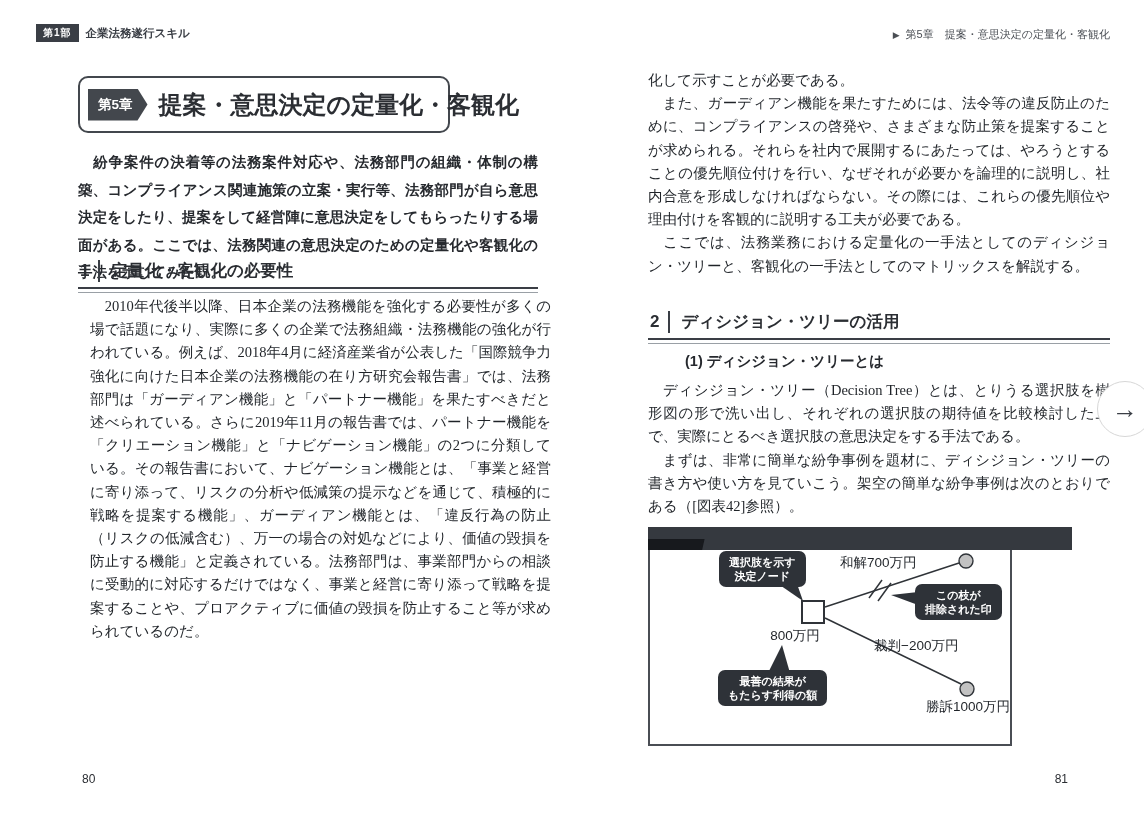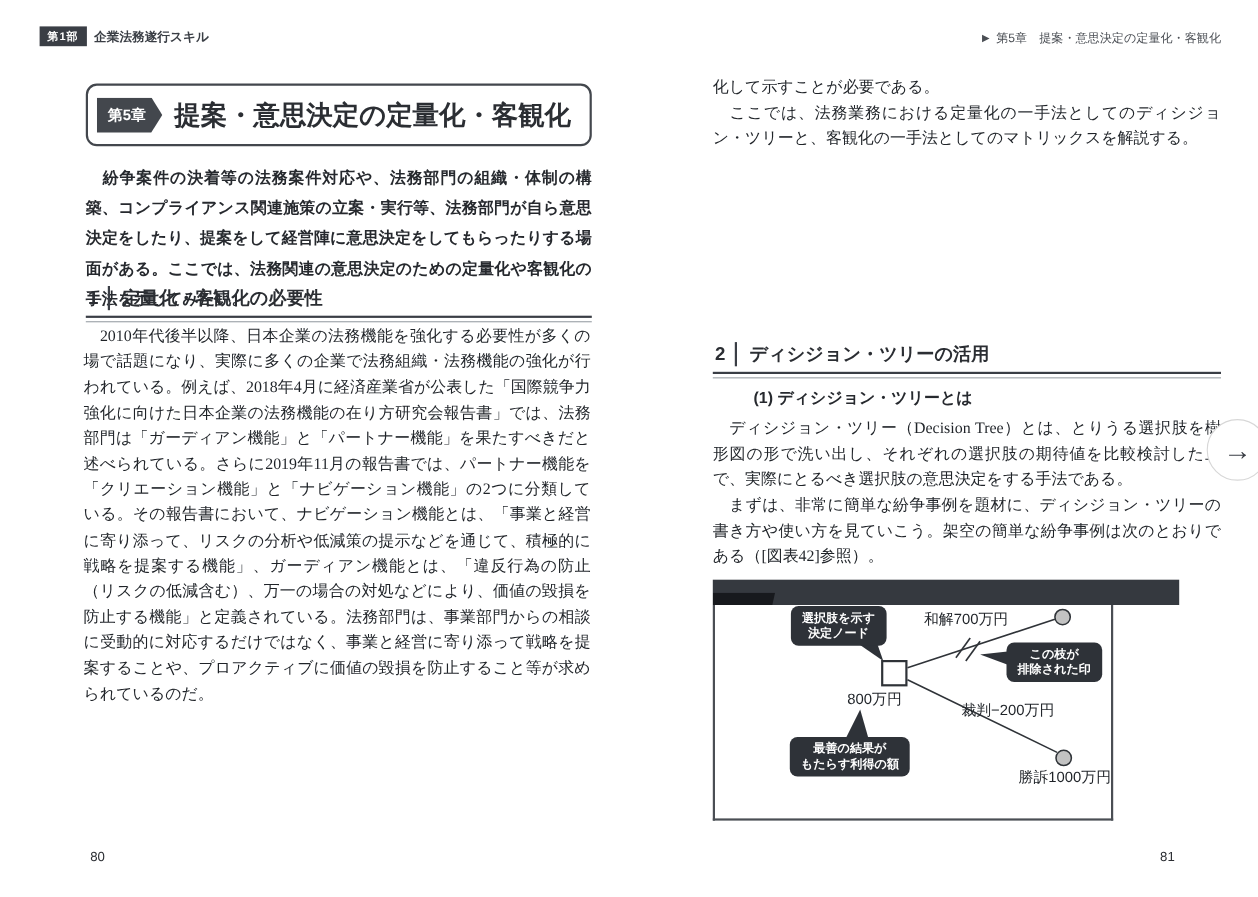"第5章" .chapter-box { width: 460px -> 372px }
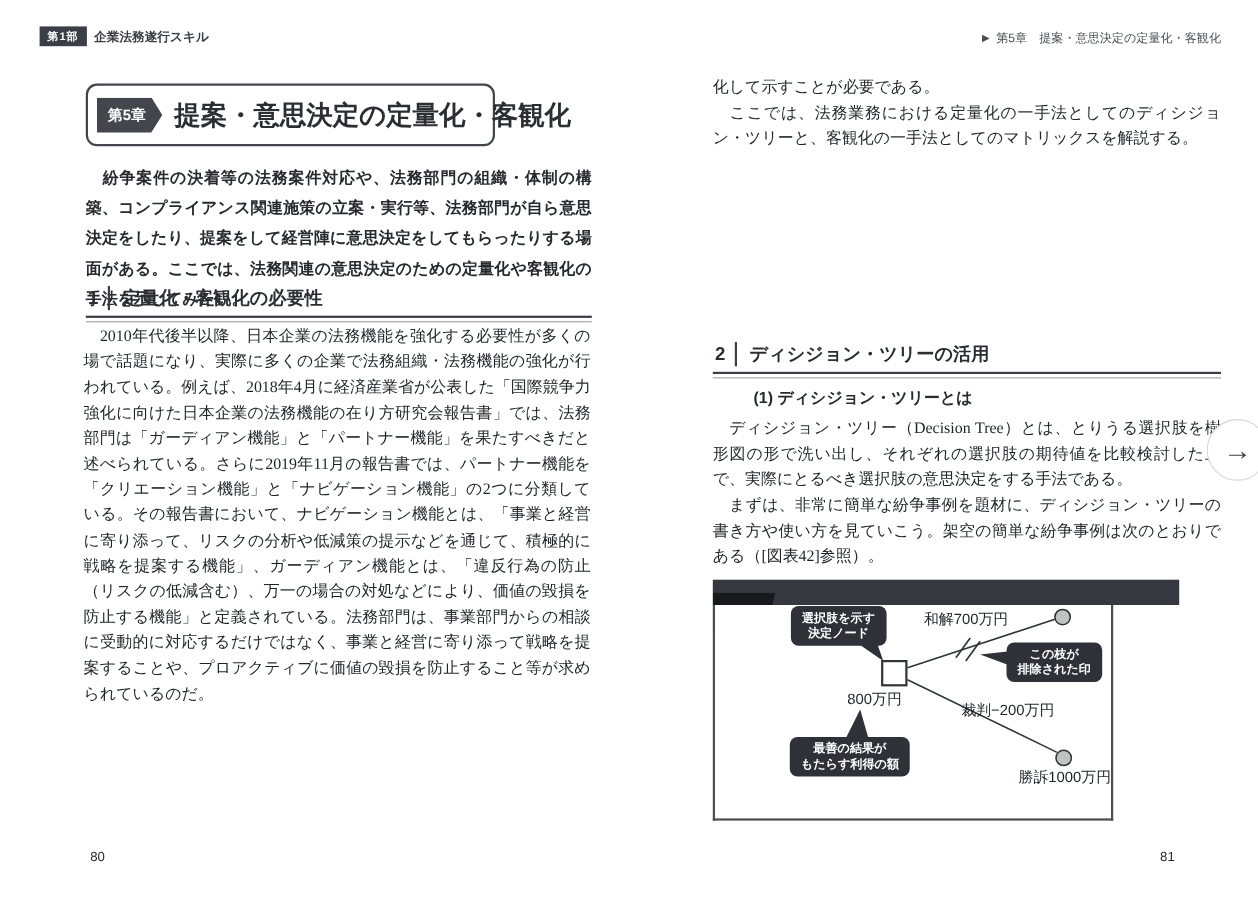"また、ガーディアン機能を果たすためには、法令等の違反防止のために、コンプライアン" p { html: none -> <p> また、ガーディアン機能を果たすためには、法令等の違反防止のために、コンプライアンスの啓発や、さまざまな防止策を提案することが求められる。それらを社内で展開するにあたっては、やろうとすることの優先順位付けを行い、なぜそれが必要かを論理的に説明し、社内合意を形成しなければならない。その際には、これらの優先順位や理由付けを客観的に説明する工夫が必要である。</p> }
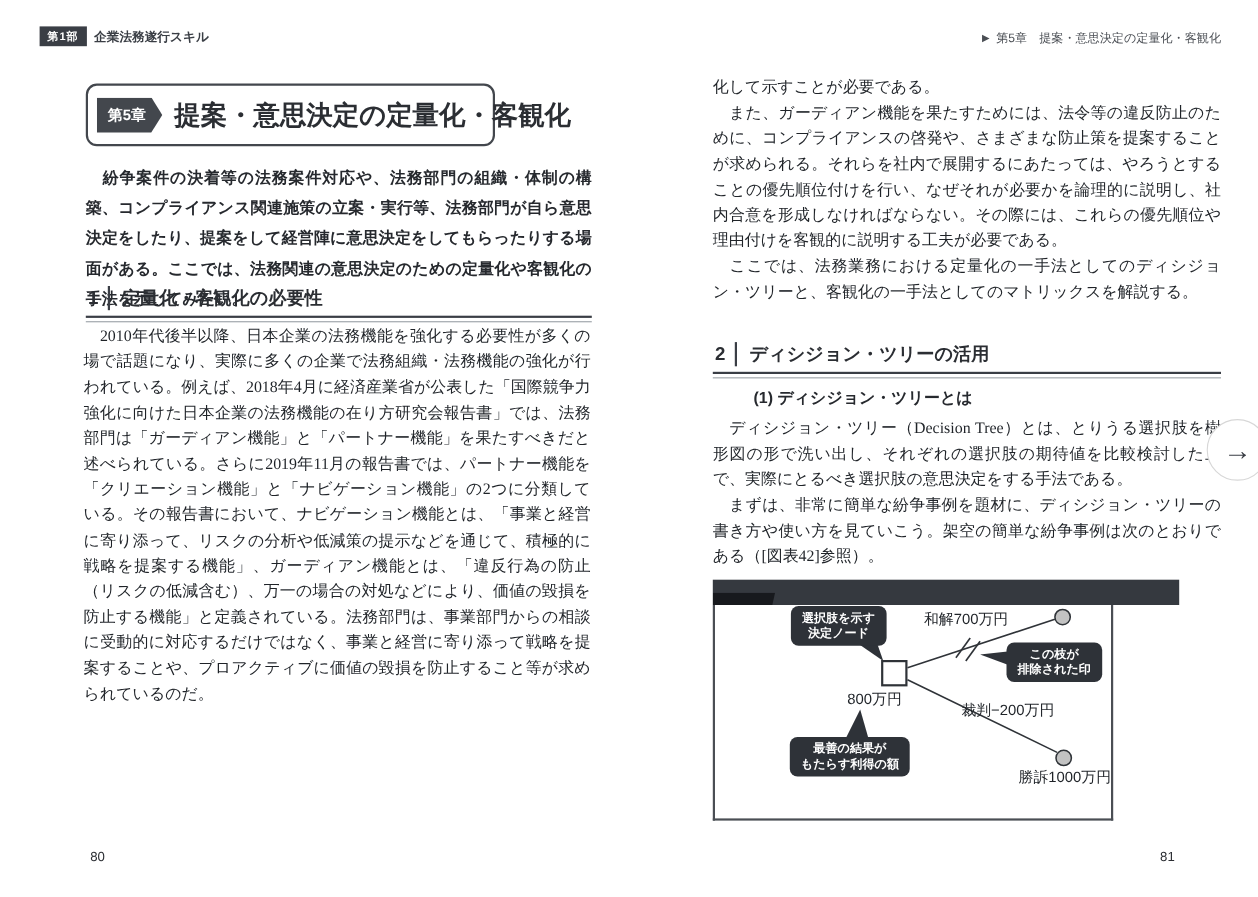"2010年代後半以降、日本企業の法務機能を強化する必要性が多くの場で話題になり、" .left-body { left: 76px -> 90px }
